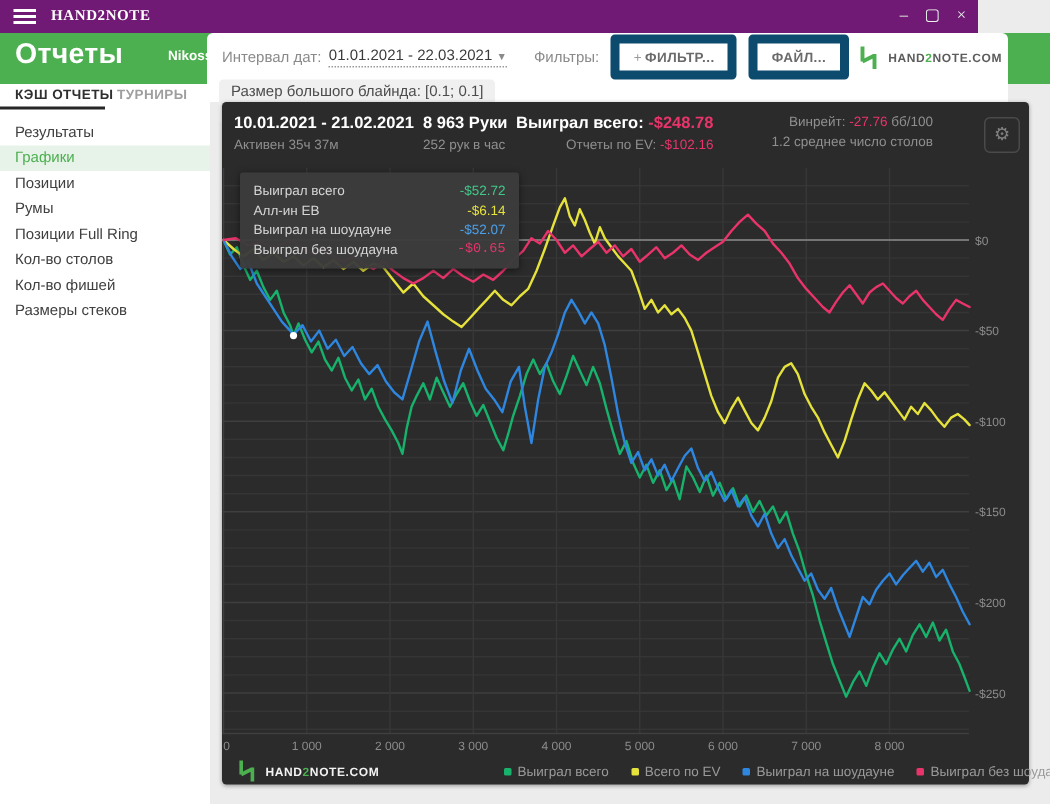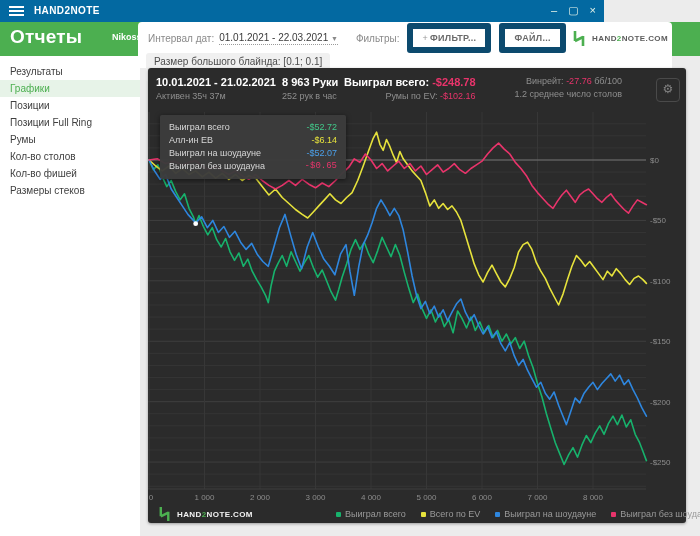"HAND2NOTE" #topbar { background: #0369a1 -> #701a75; font-family: none -> Liberation Serif, serif; width: 604px -> 652px }
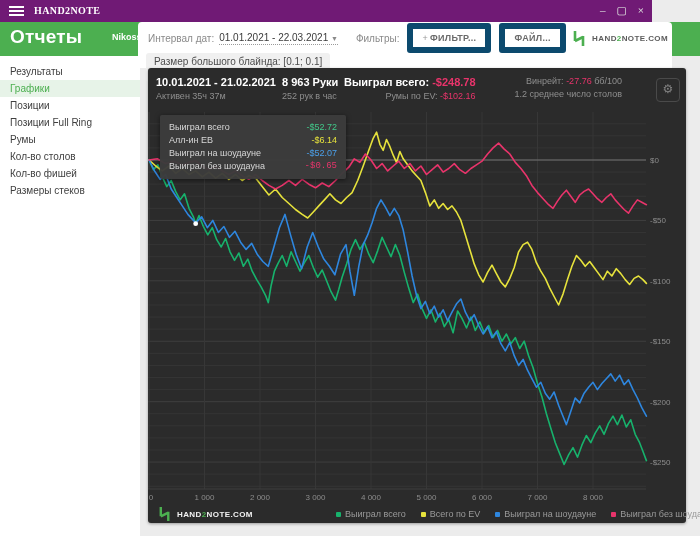"КЭШ ОТЧЕТЫ" div { html: none -> <div> <span>КЭШ ОТЧЕТЫ</span> <span>ТУРНИРЫ</span> <span></span> </div> }
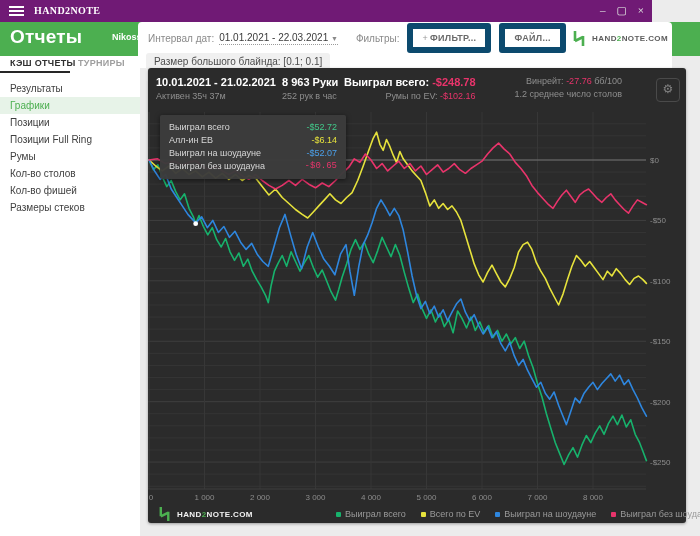"Румы по EV:" span { text: Румы -> Отчеты }
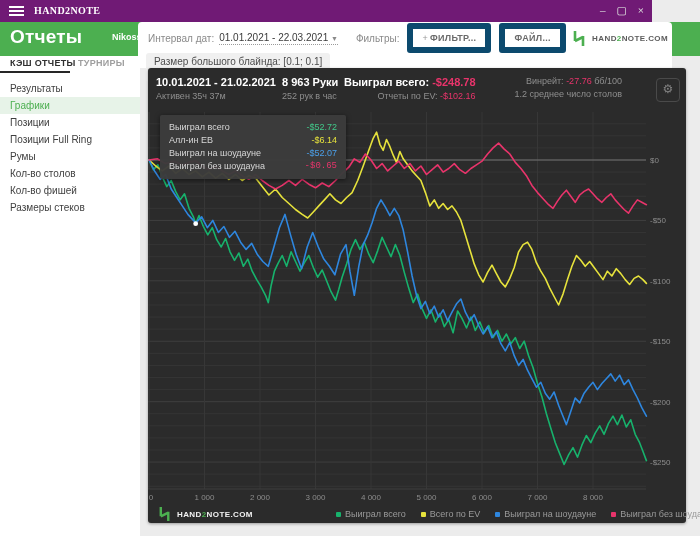"Позиции Full Ring" div.side-item { order: before "Румы" -> after "Румы" }
